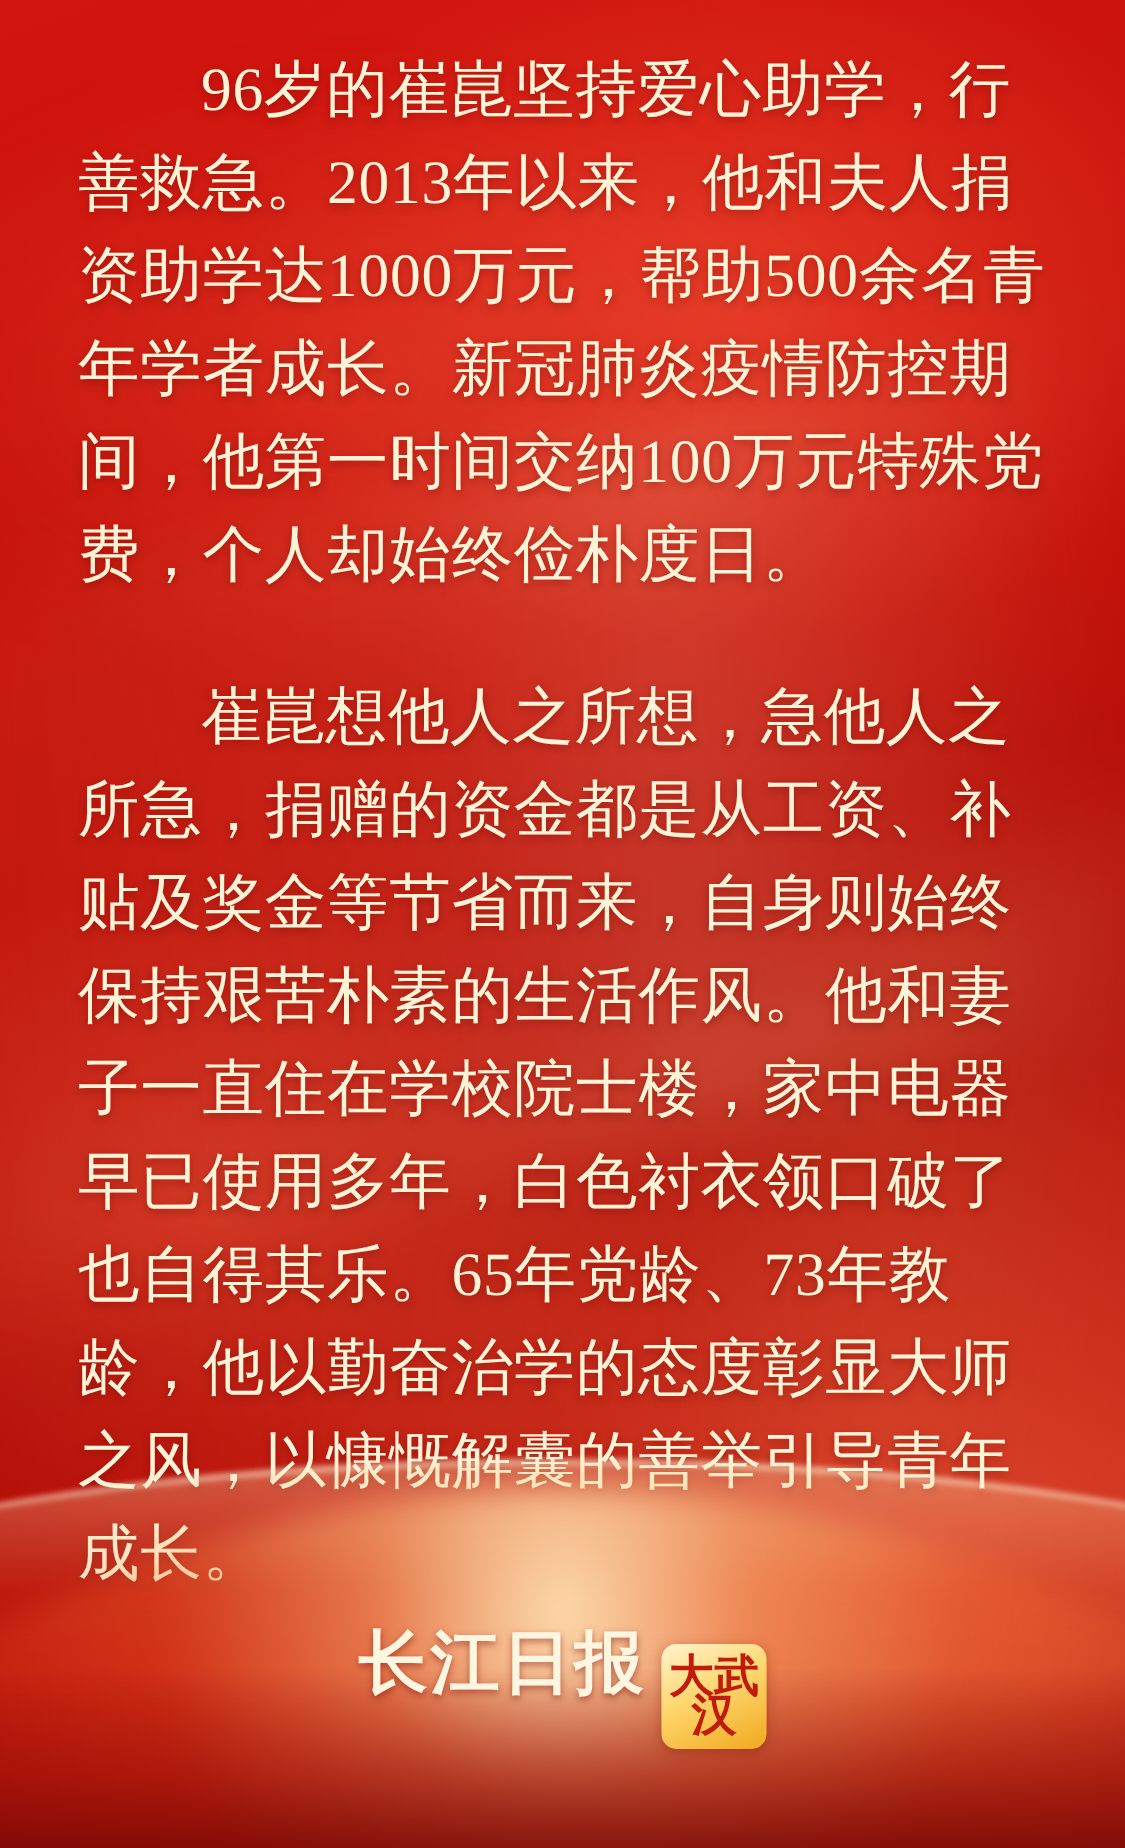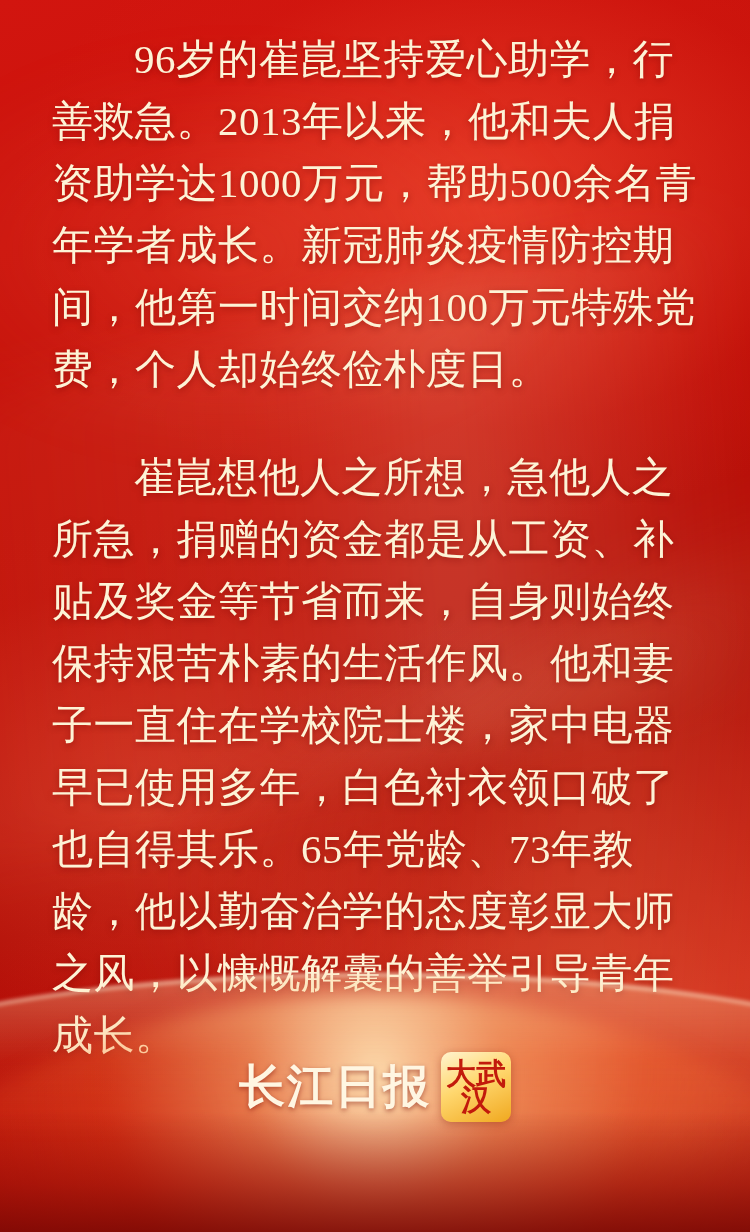"大武汉" .logo-badge { margin-top: none -> 44px }
